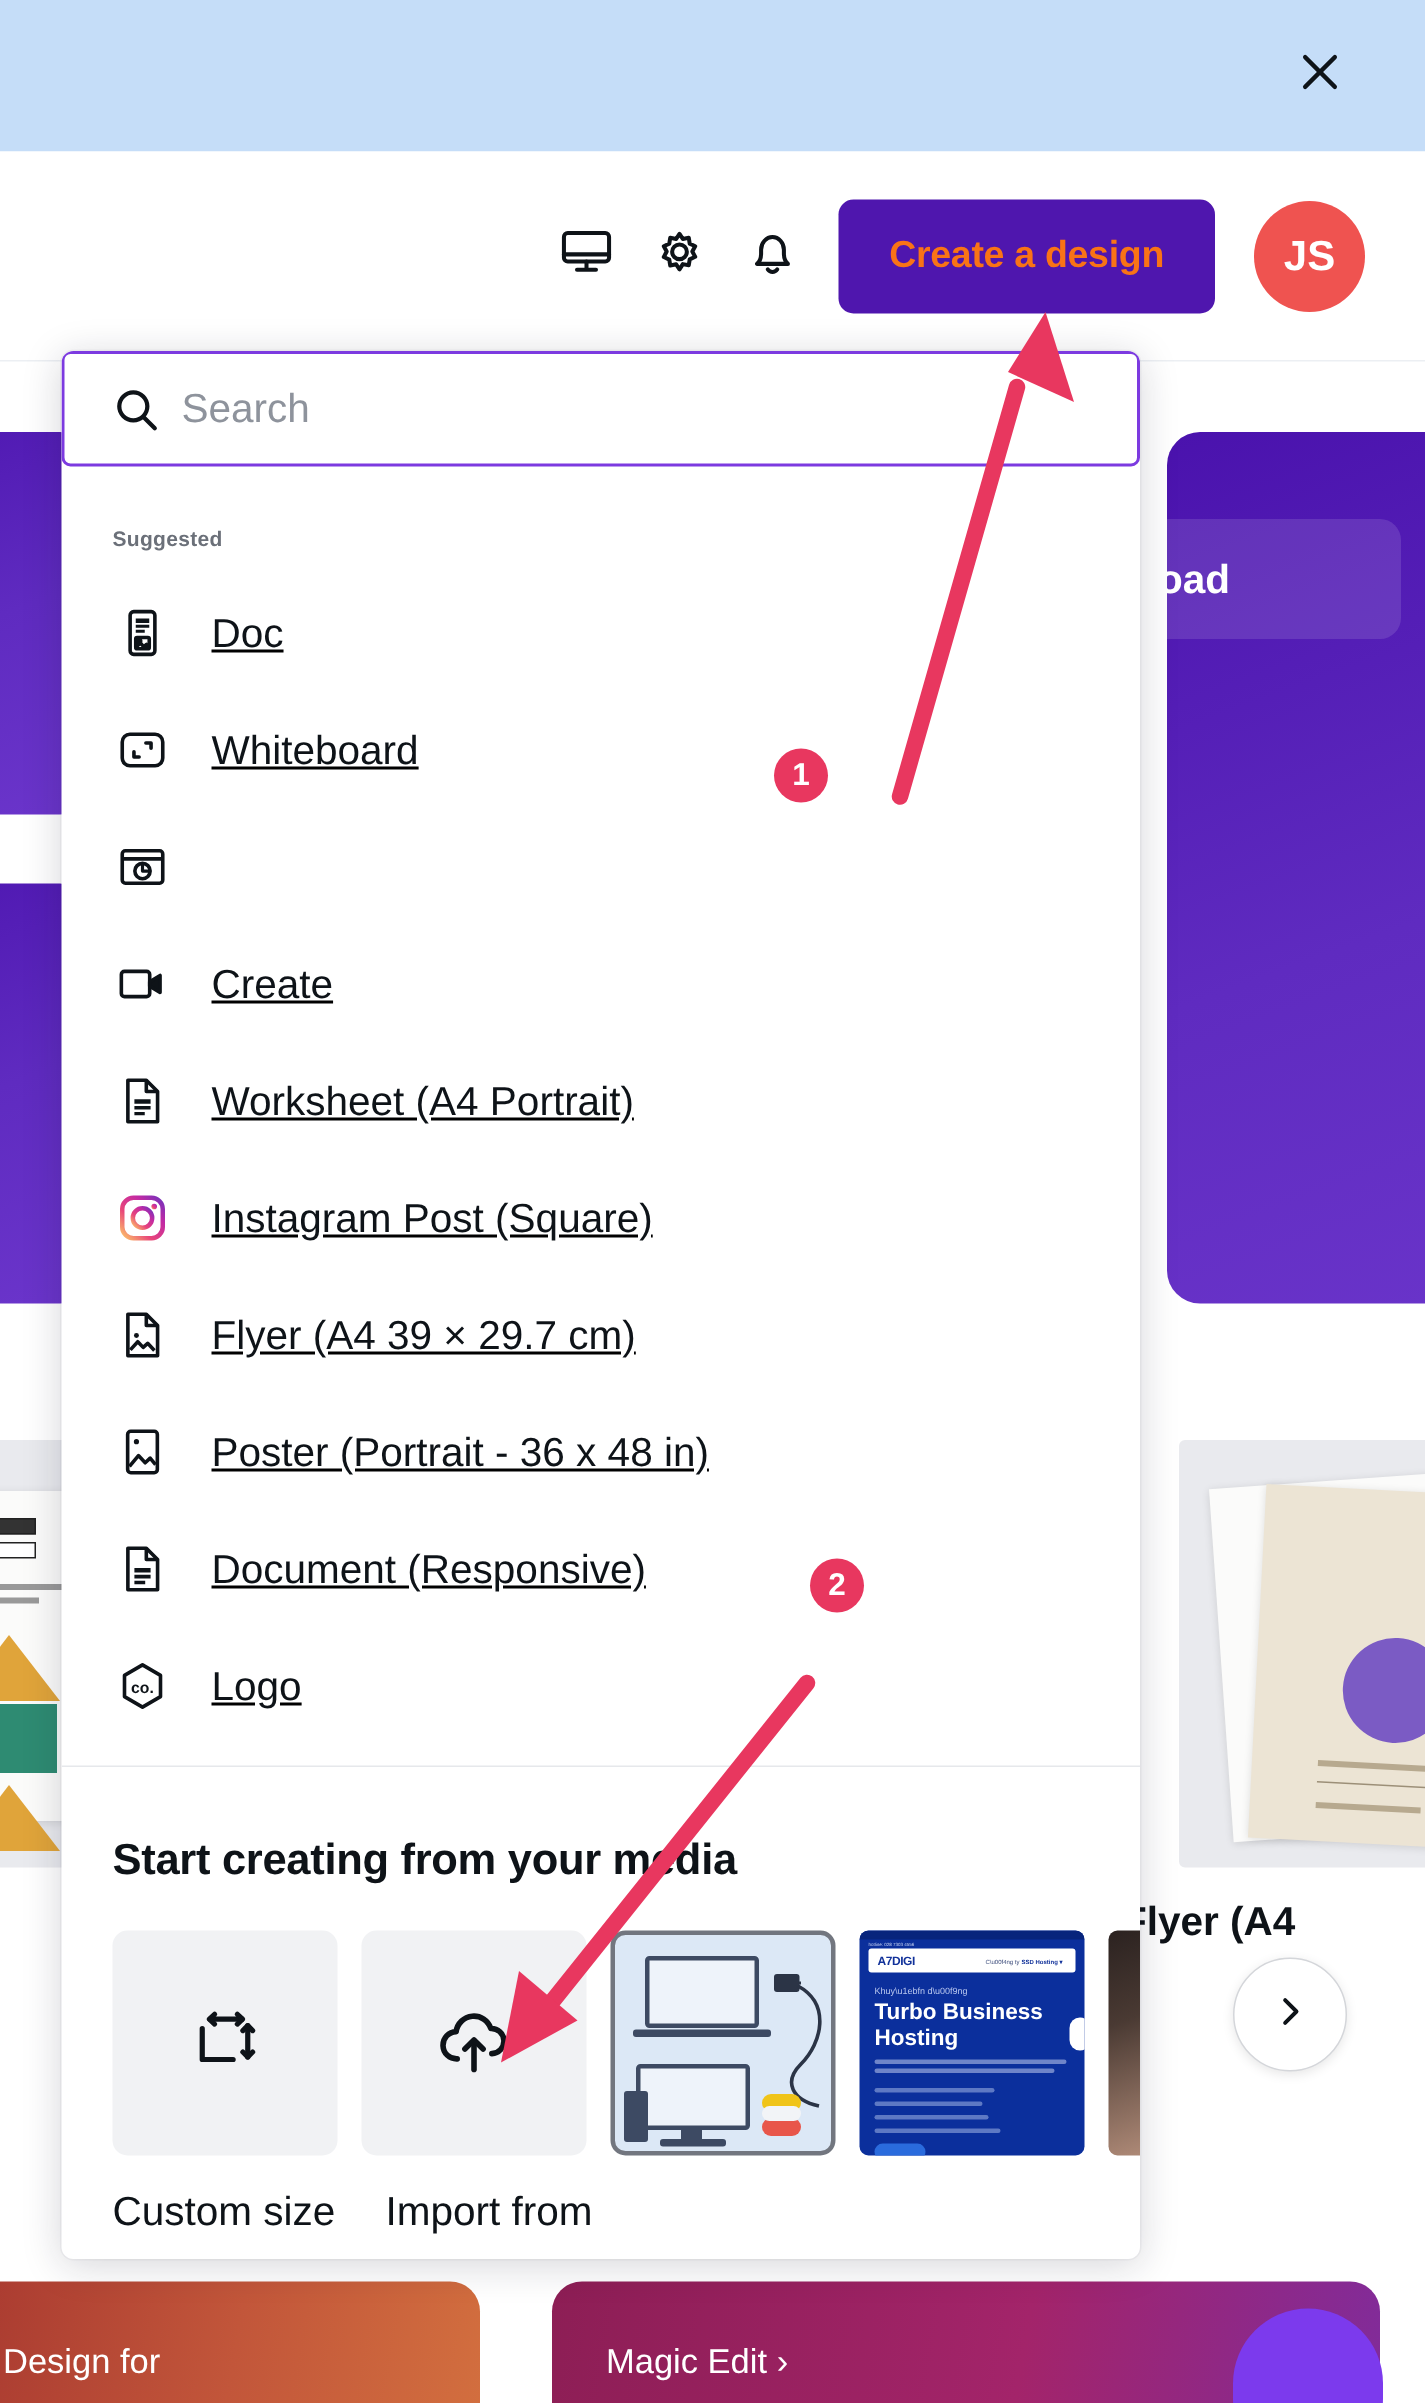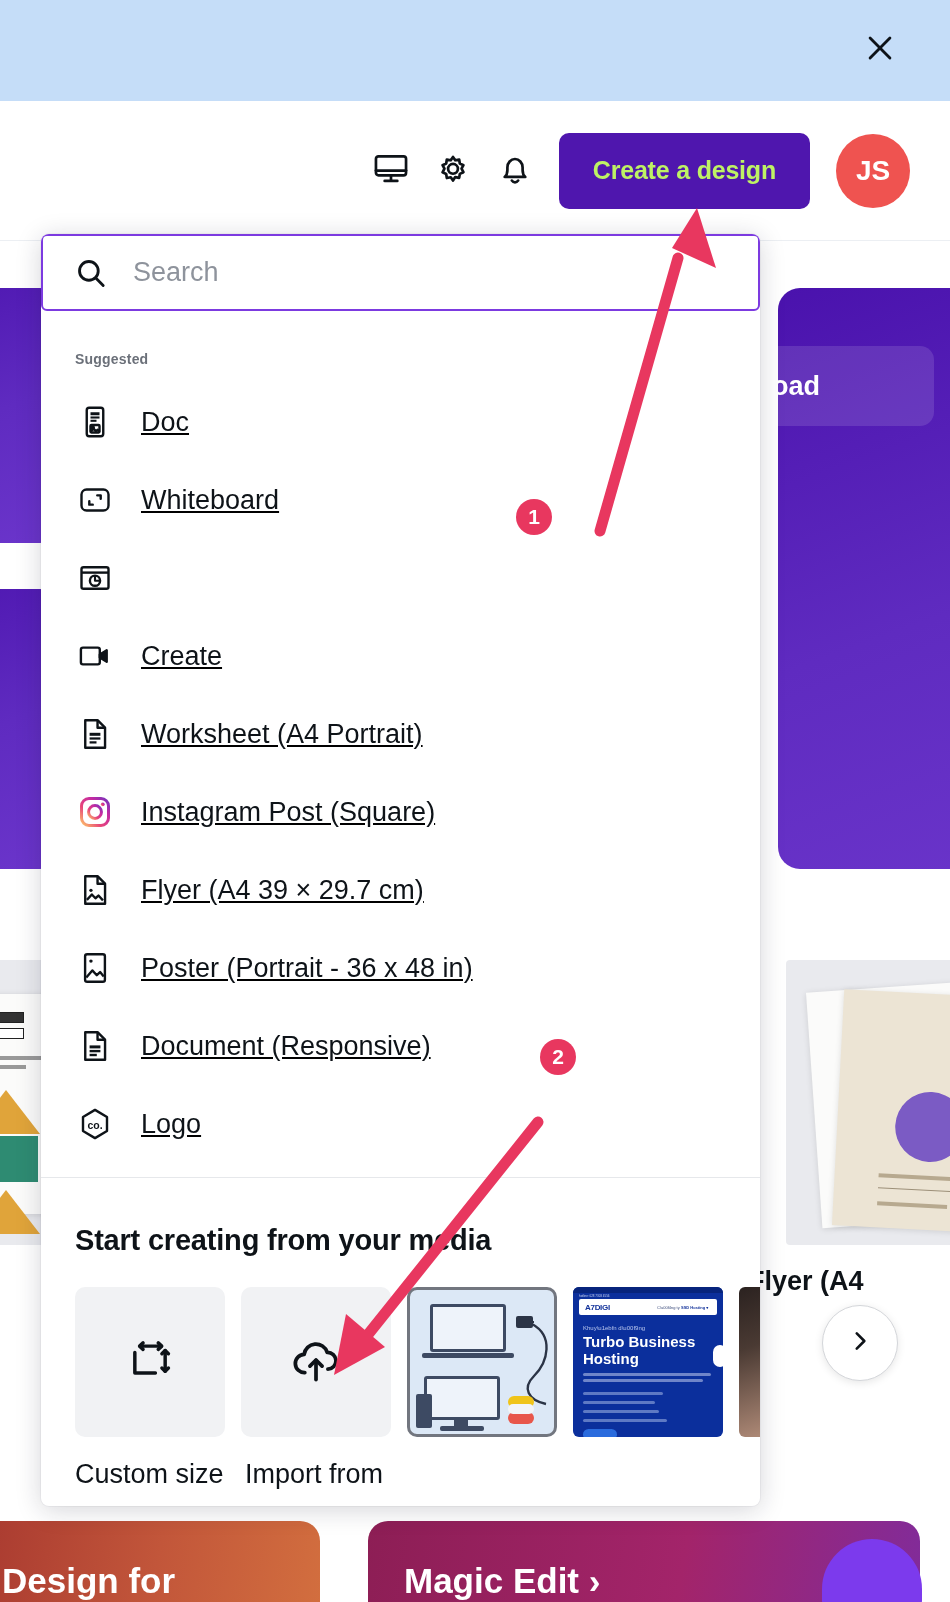"Create a design" .create-btn { color: #bef264 -> #f97316 }
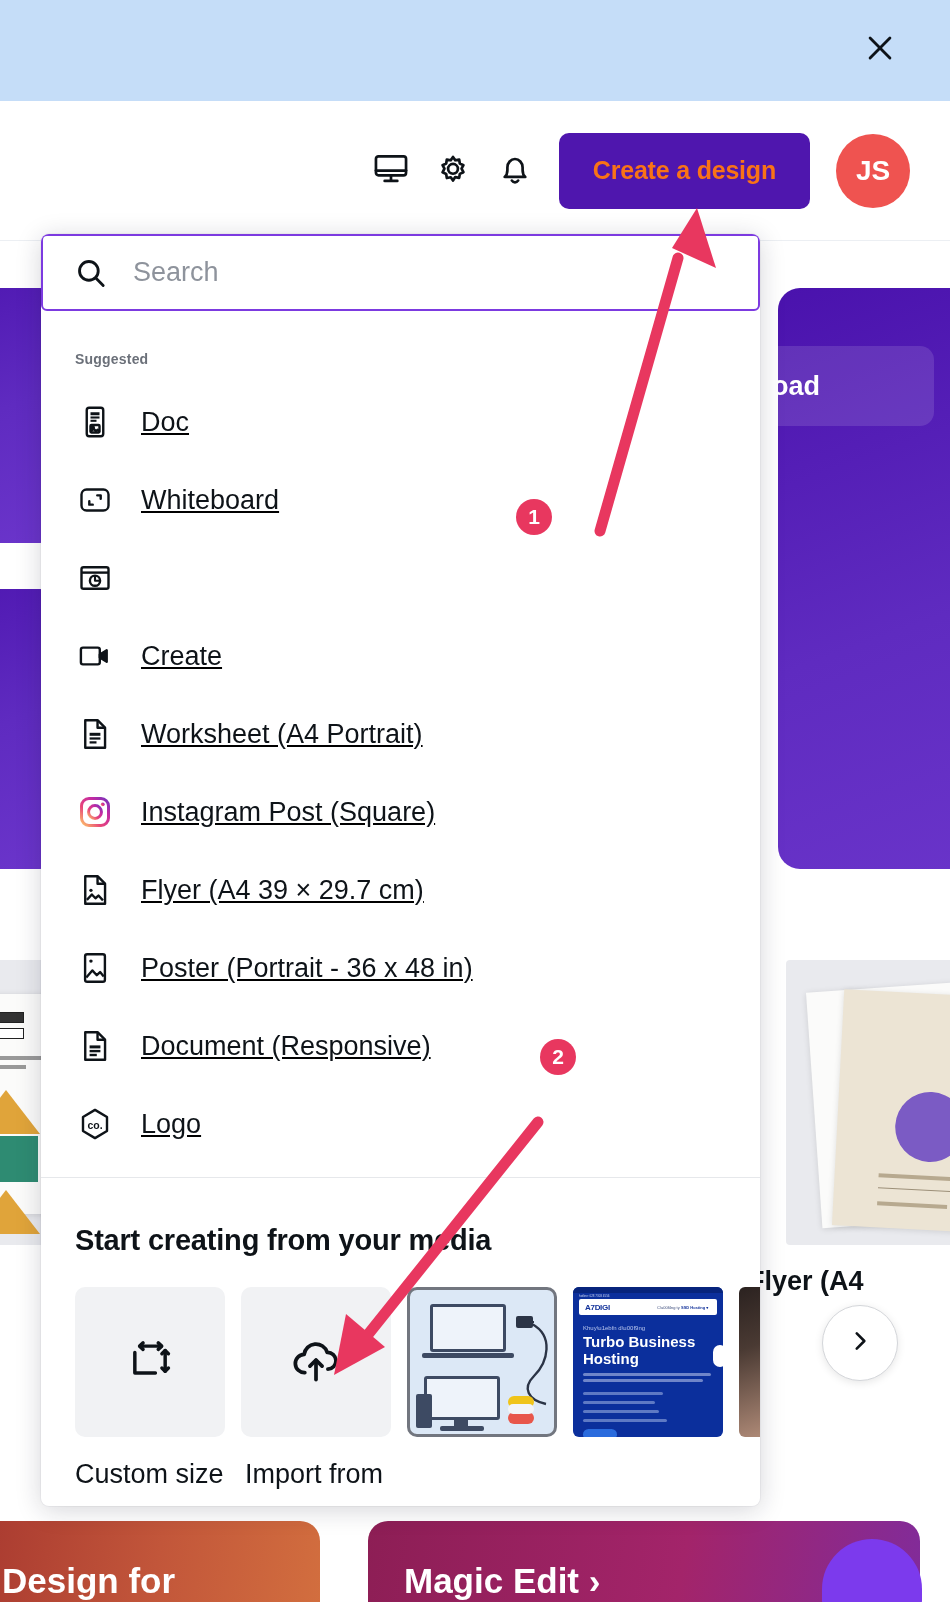"Search" .search-row { gap: 22px -> 10px }
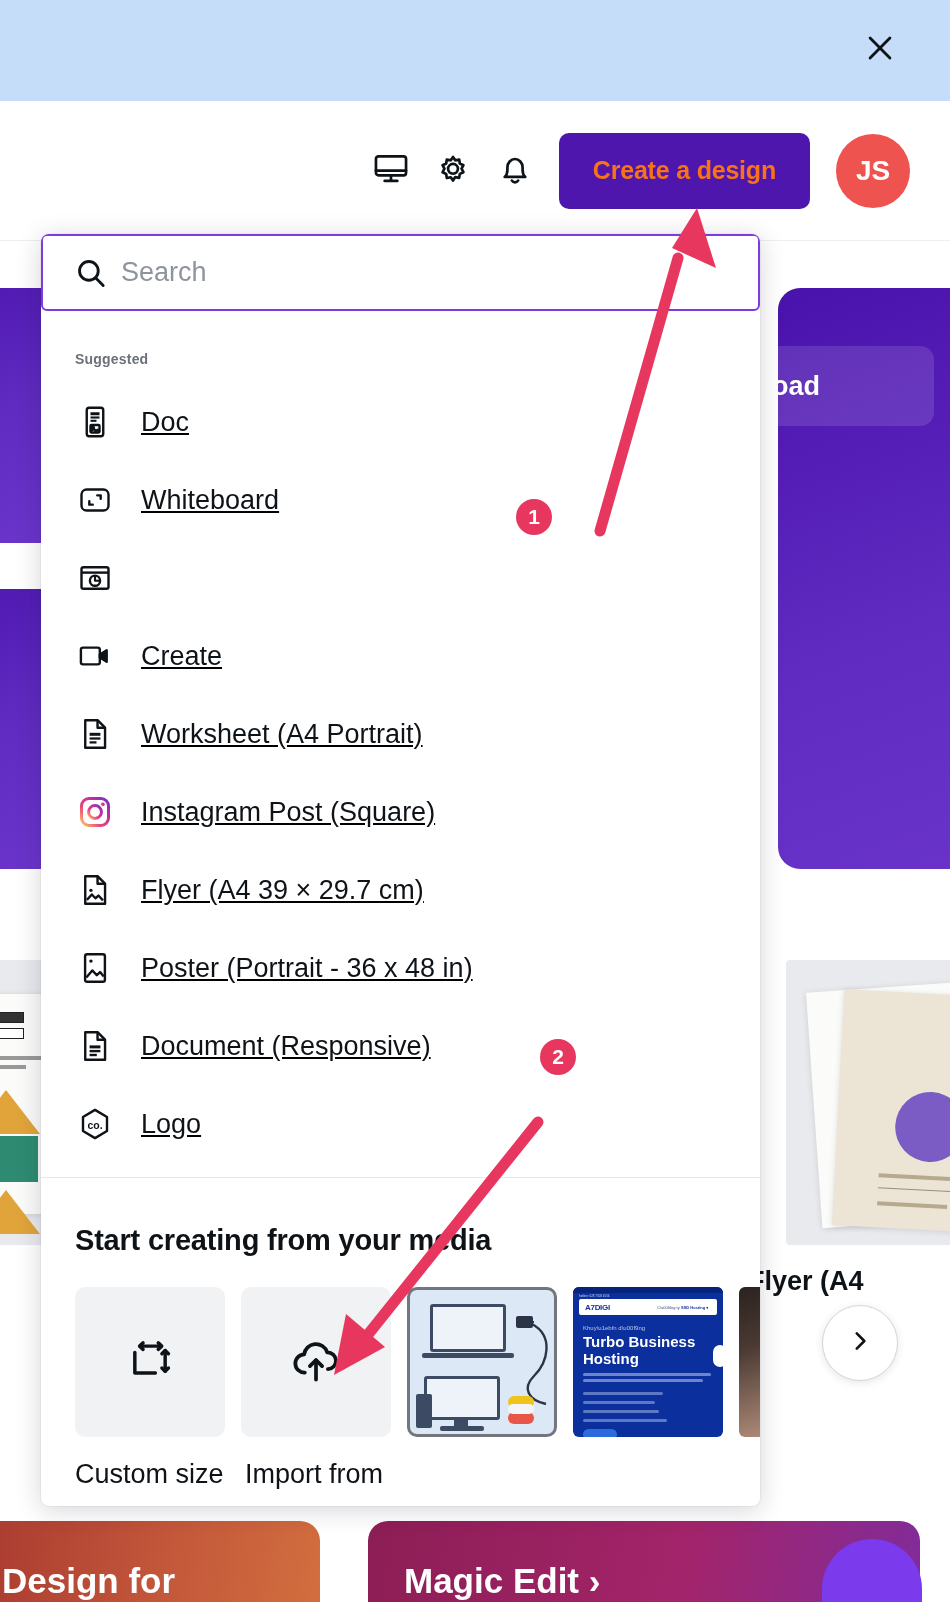"Custom size" .media-labels { gap: 20px -> 32px }
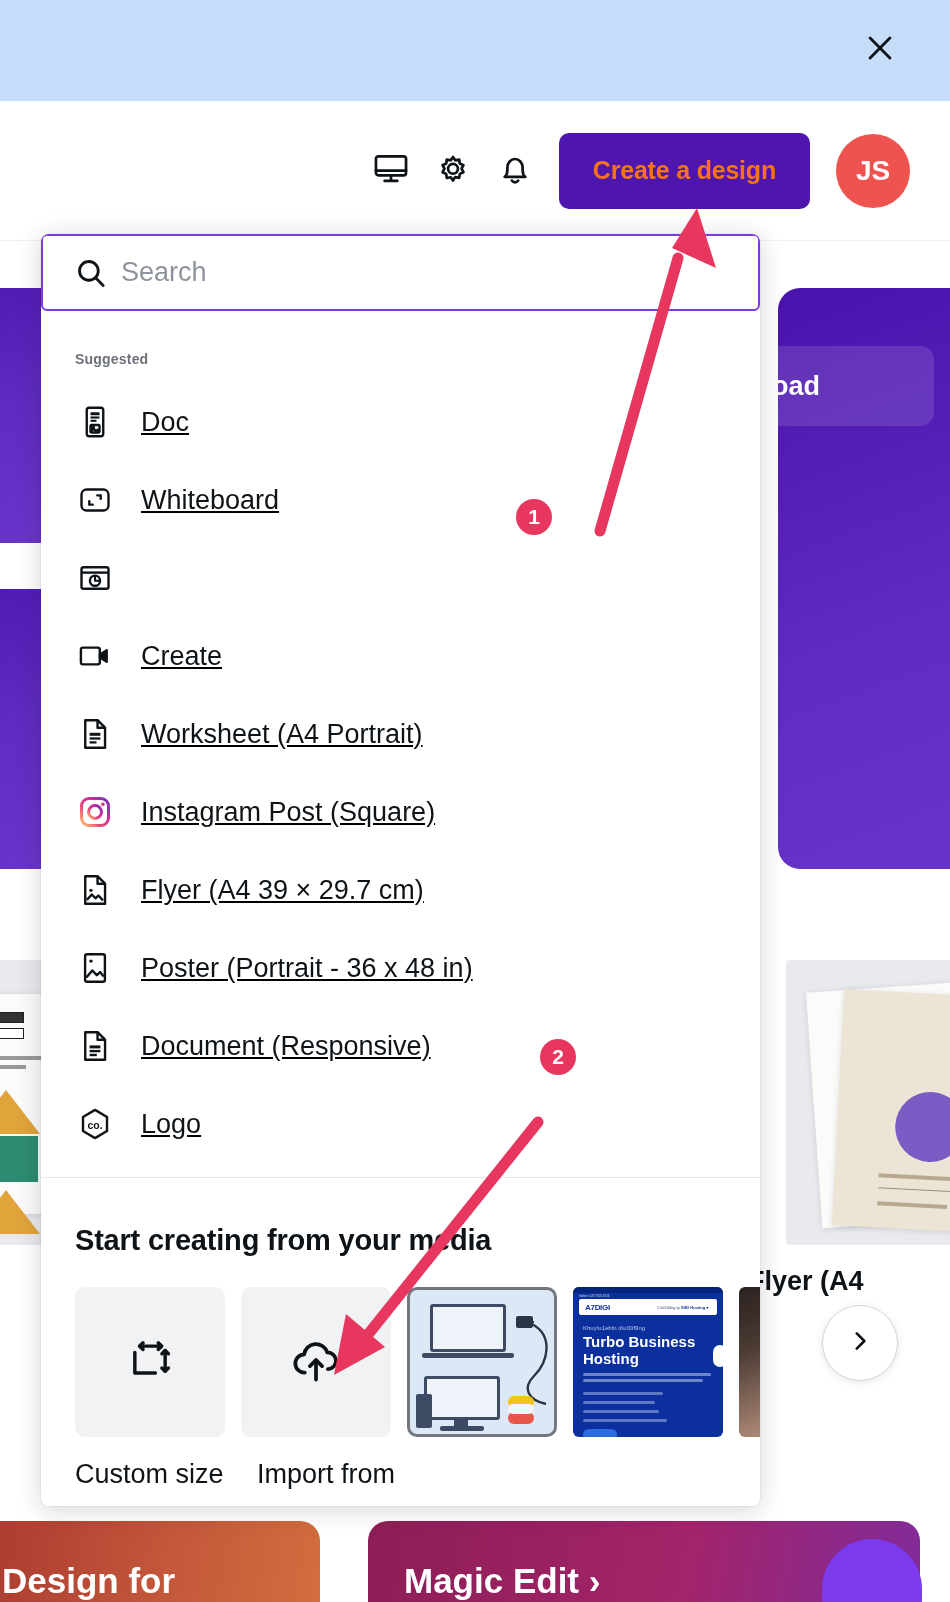"Design for" .bb-text { font-size: 35px -> 23px; font-weight: bold -> normal }
